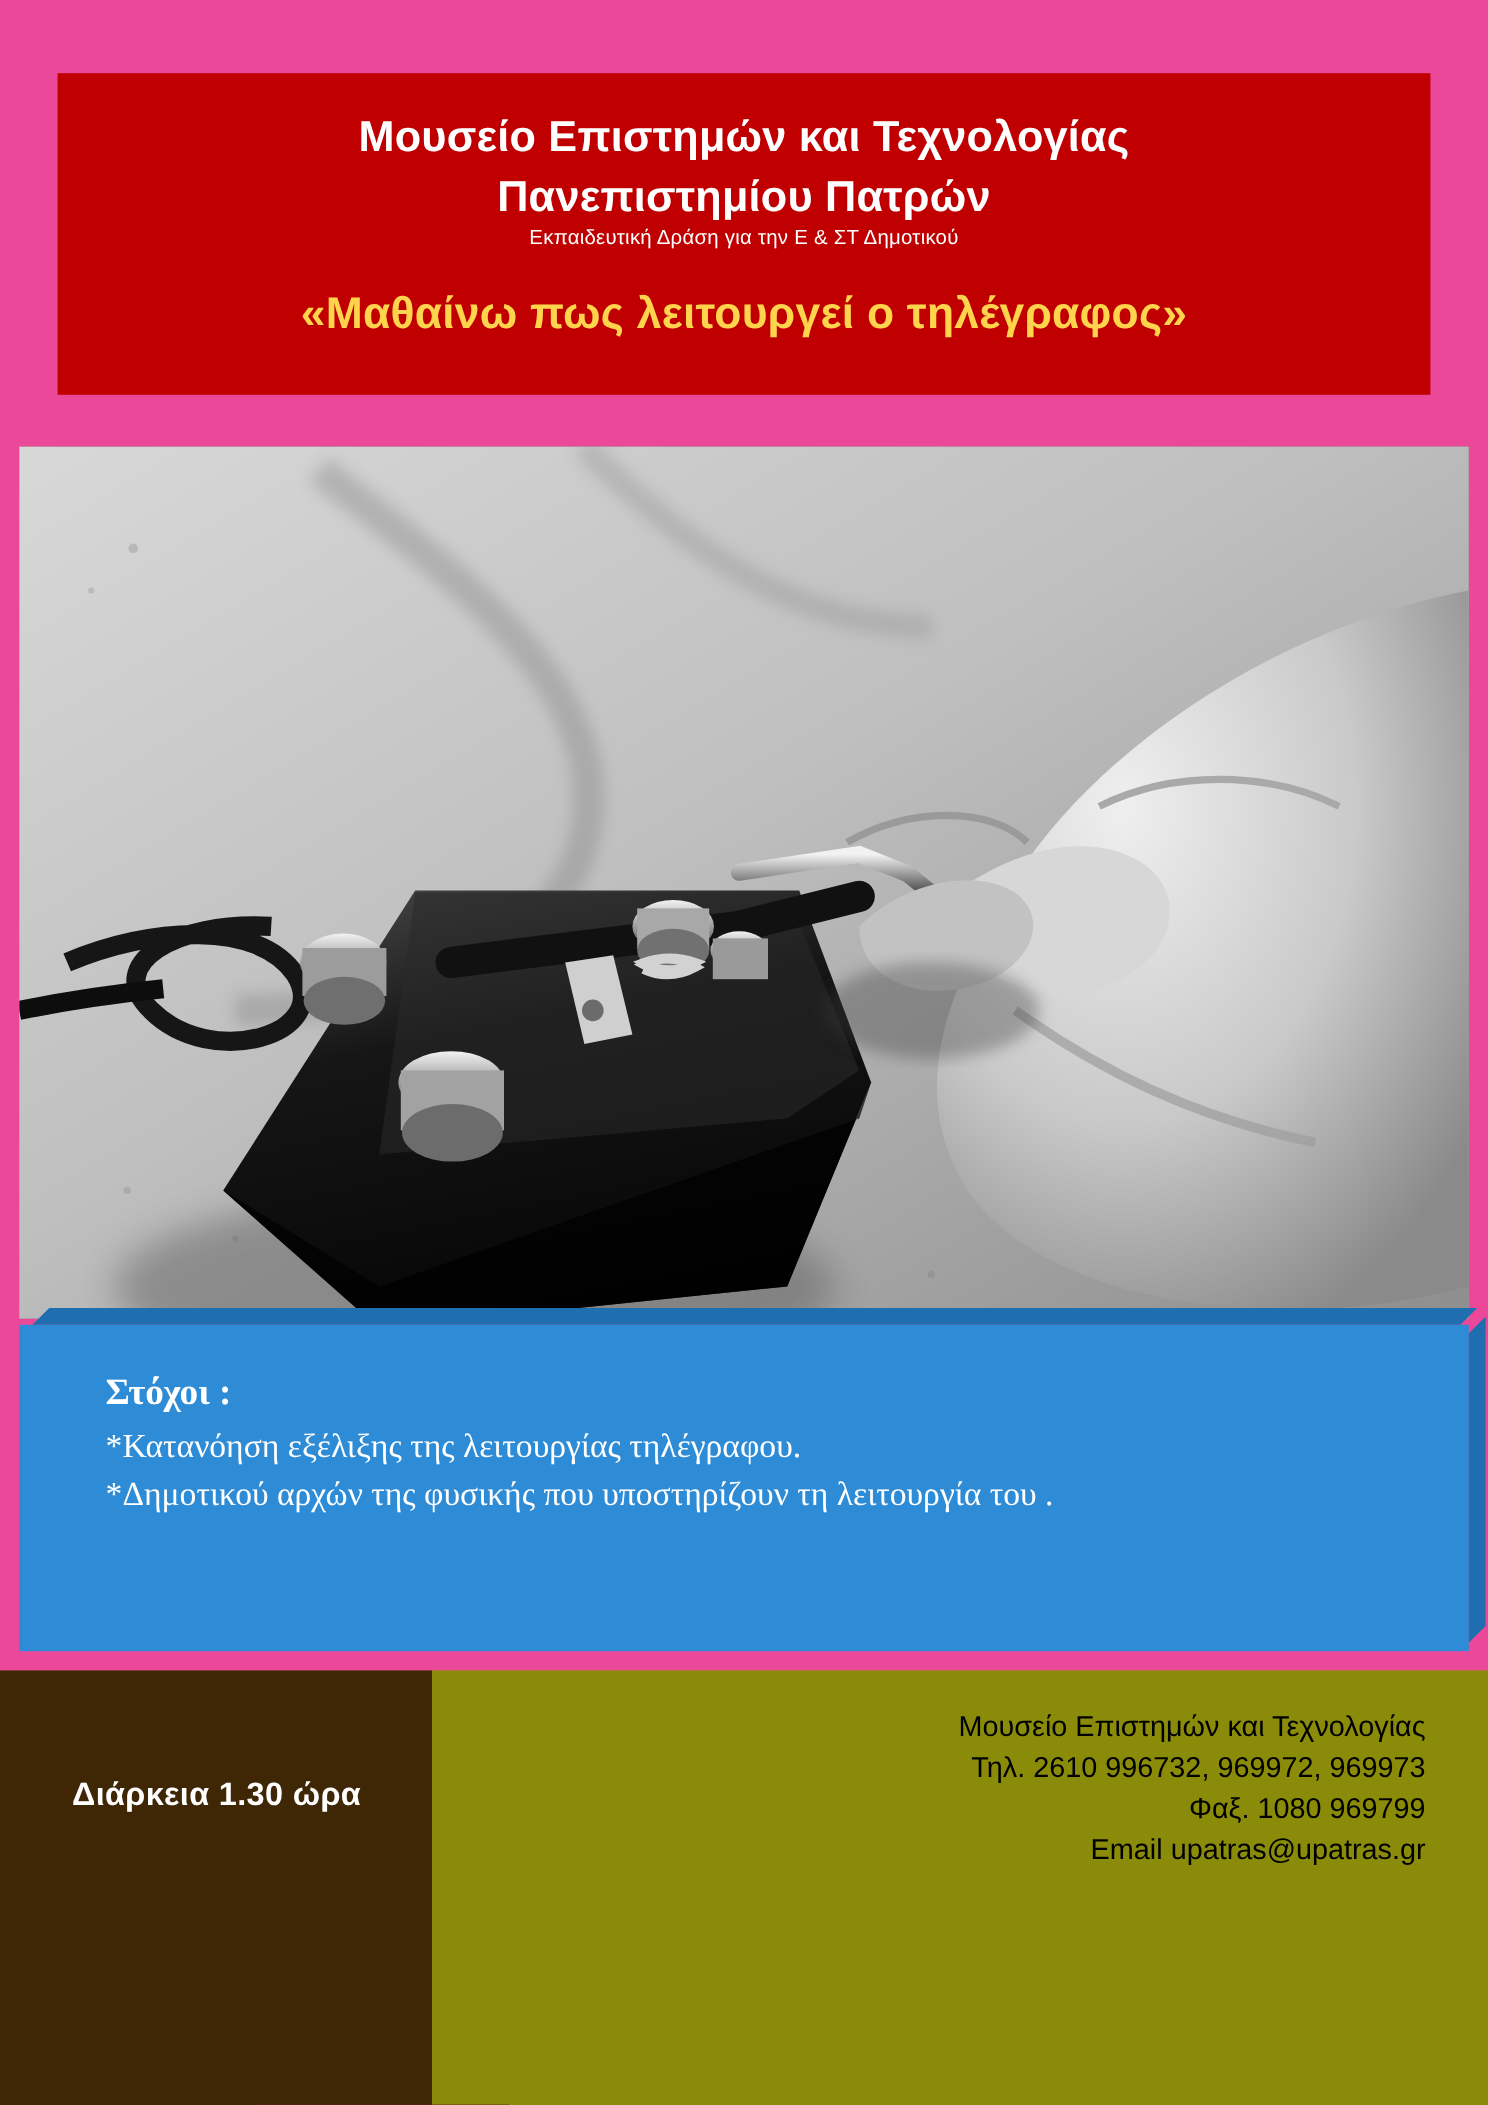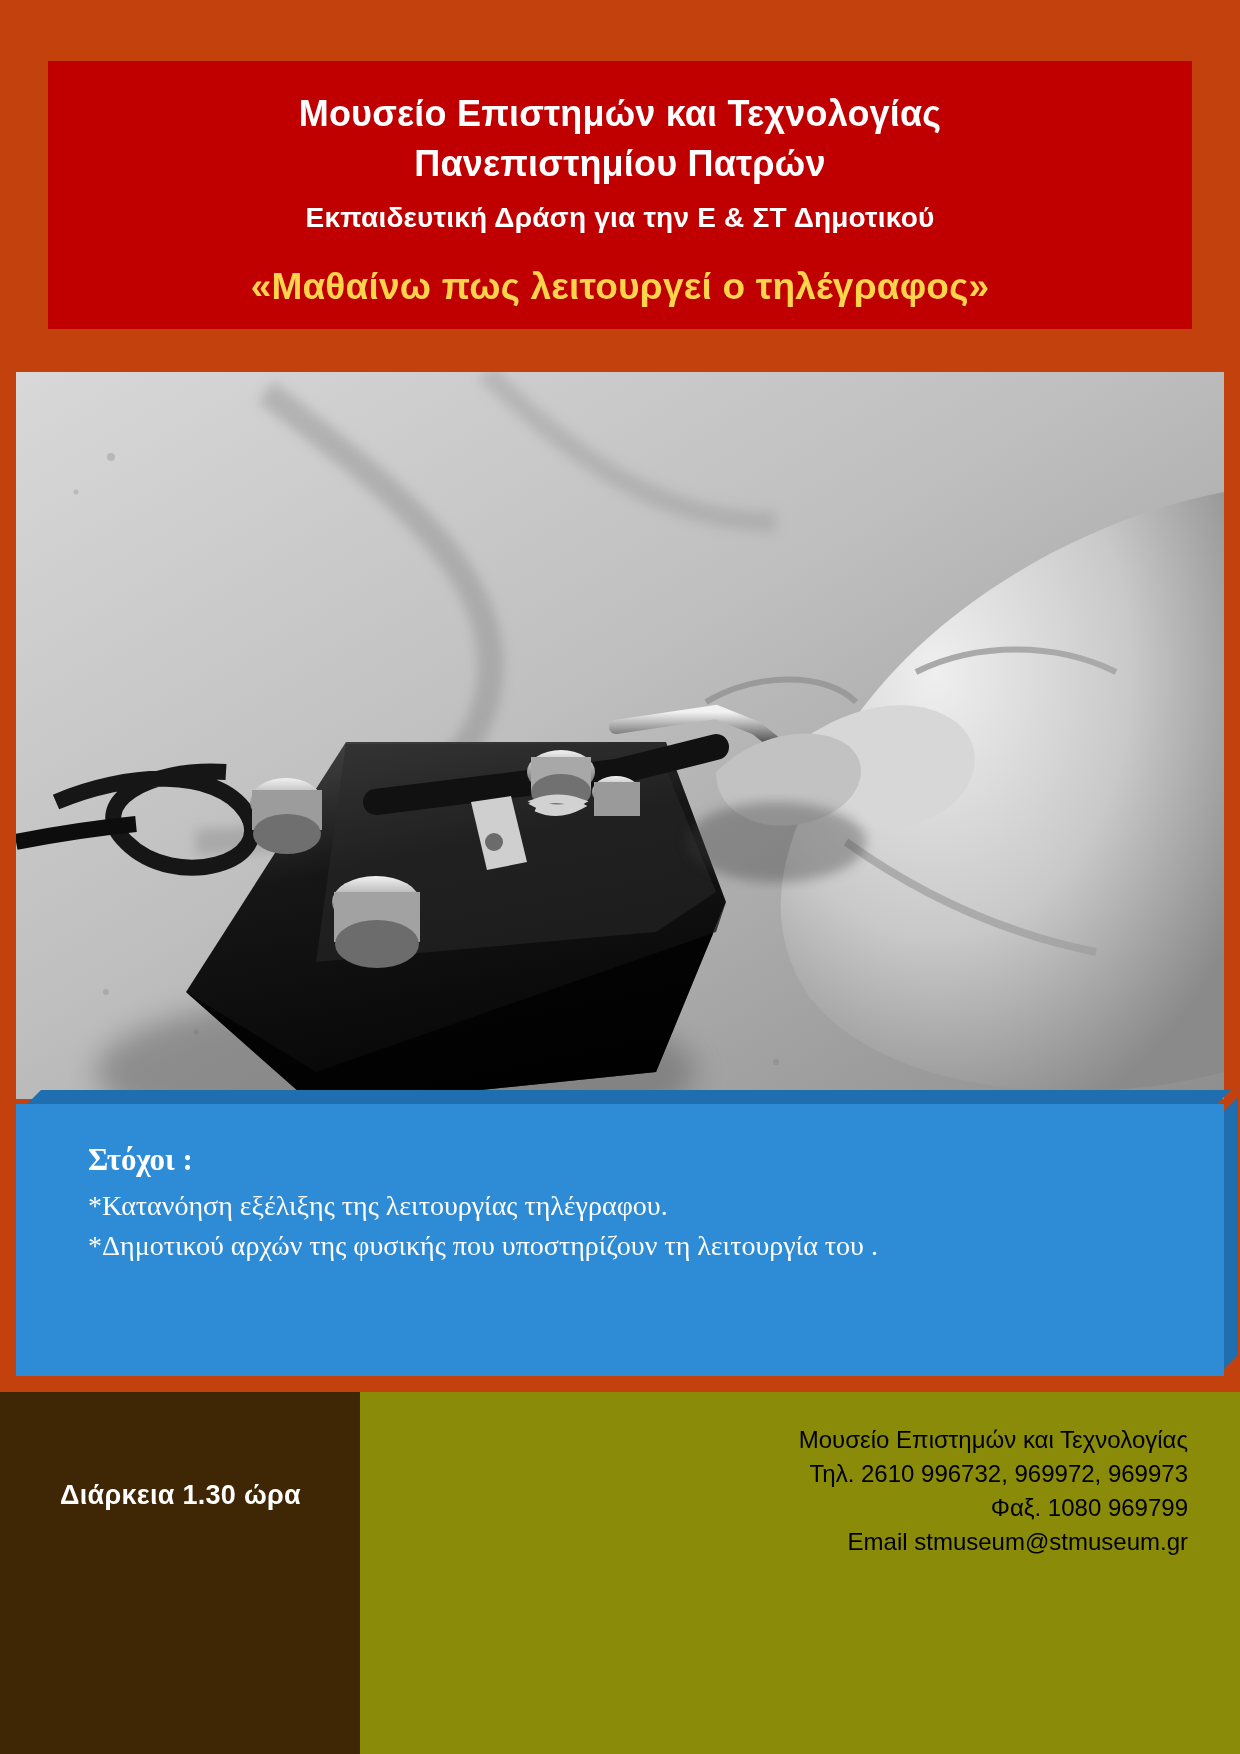"Μουσείο Επιστημών και Τεχνολογίας" .poster { background: #c2410c -> #ec4899 }
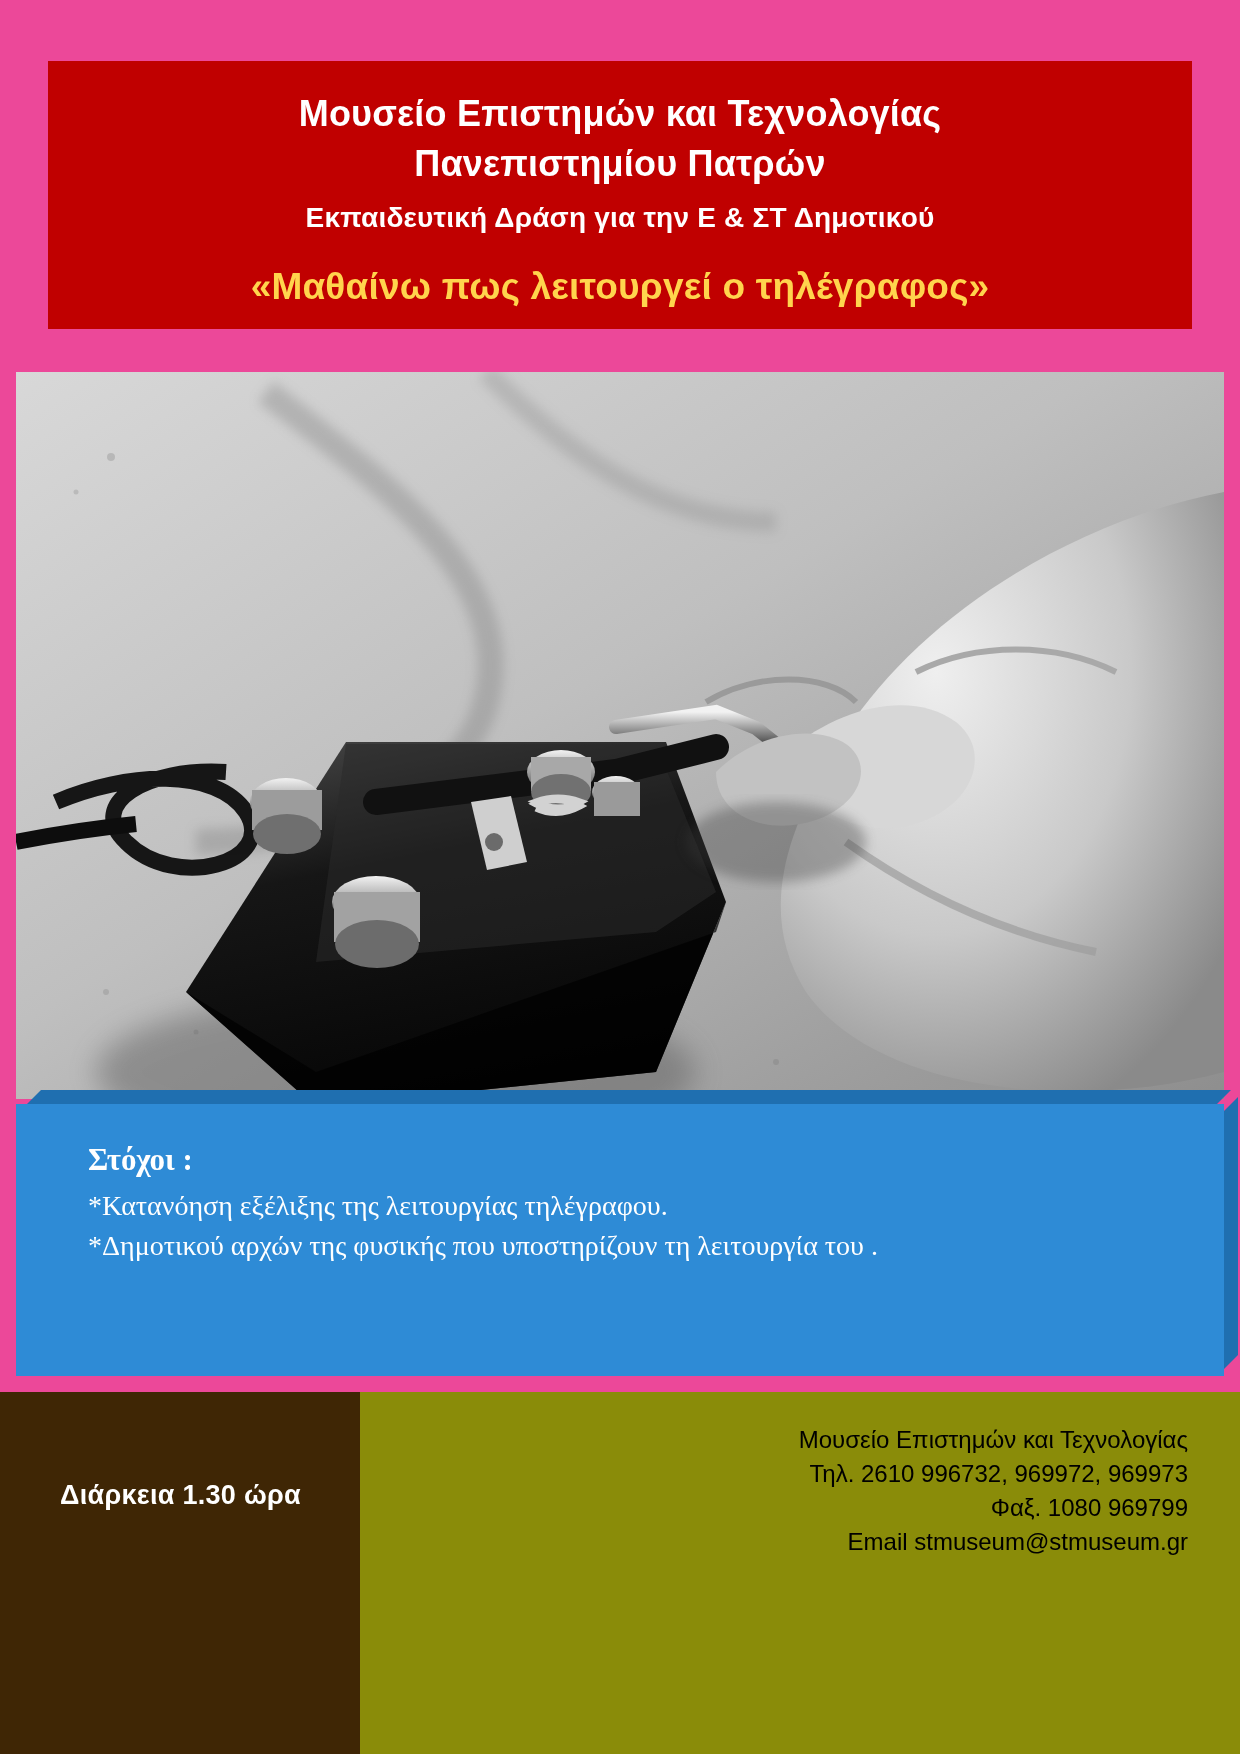"Εκπαιδευτική Δράση για την Ε" .header-sub { font-size: 28px -> 17px; font-weight: bold -> normal; margin-top: 14px -> none }
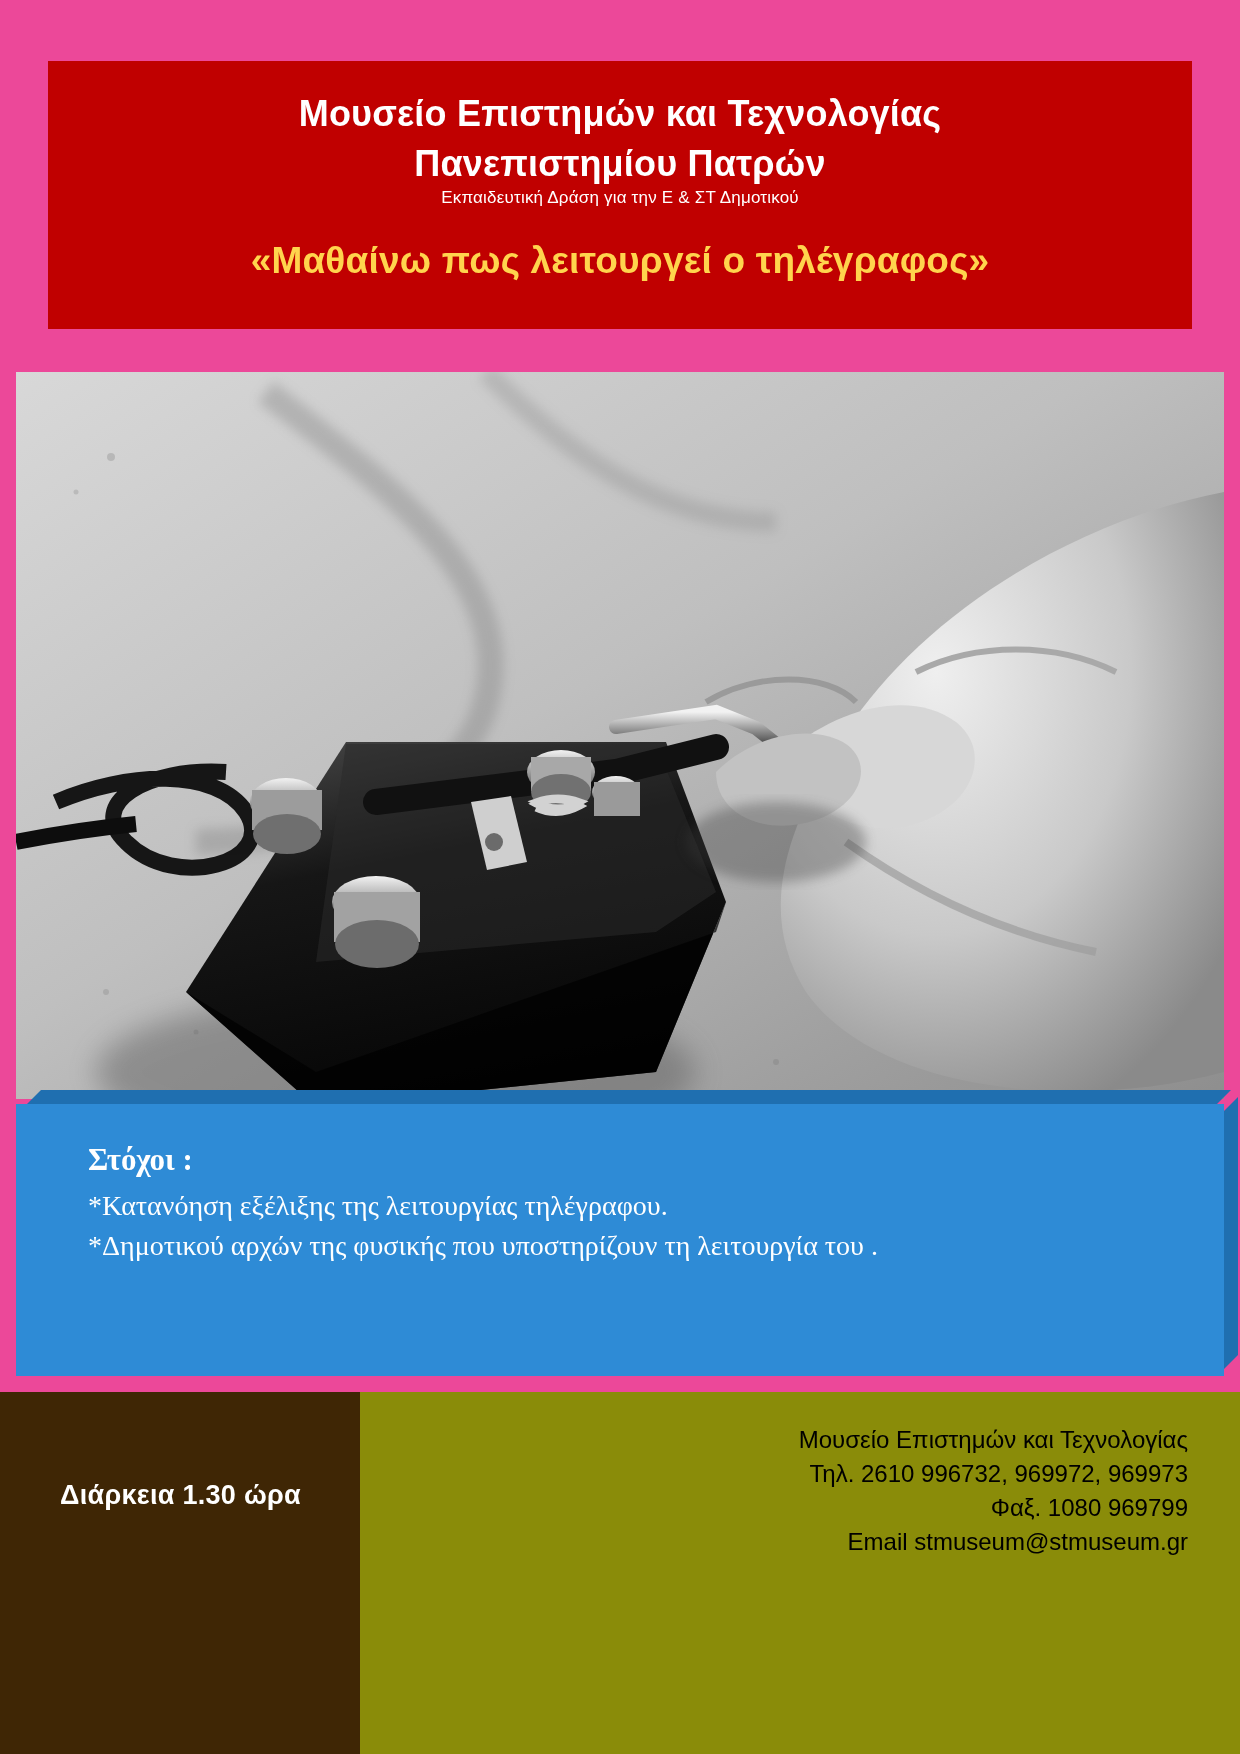"Email stmuseum@stmuseum.gr" div { text: stmuseum@stmuseum.gr -> upatras@upatras.gr }
